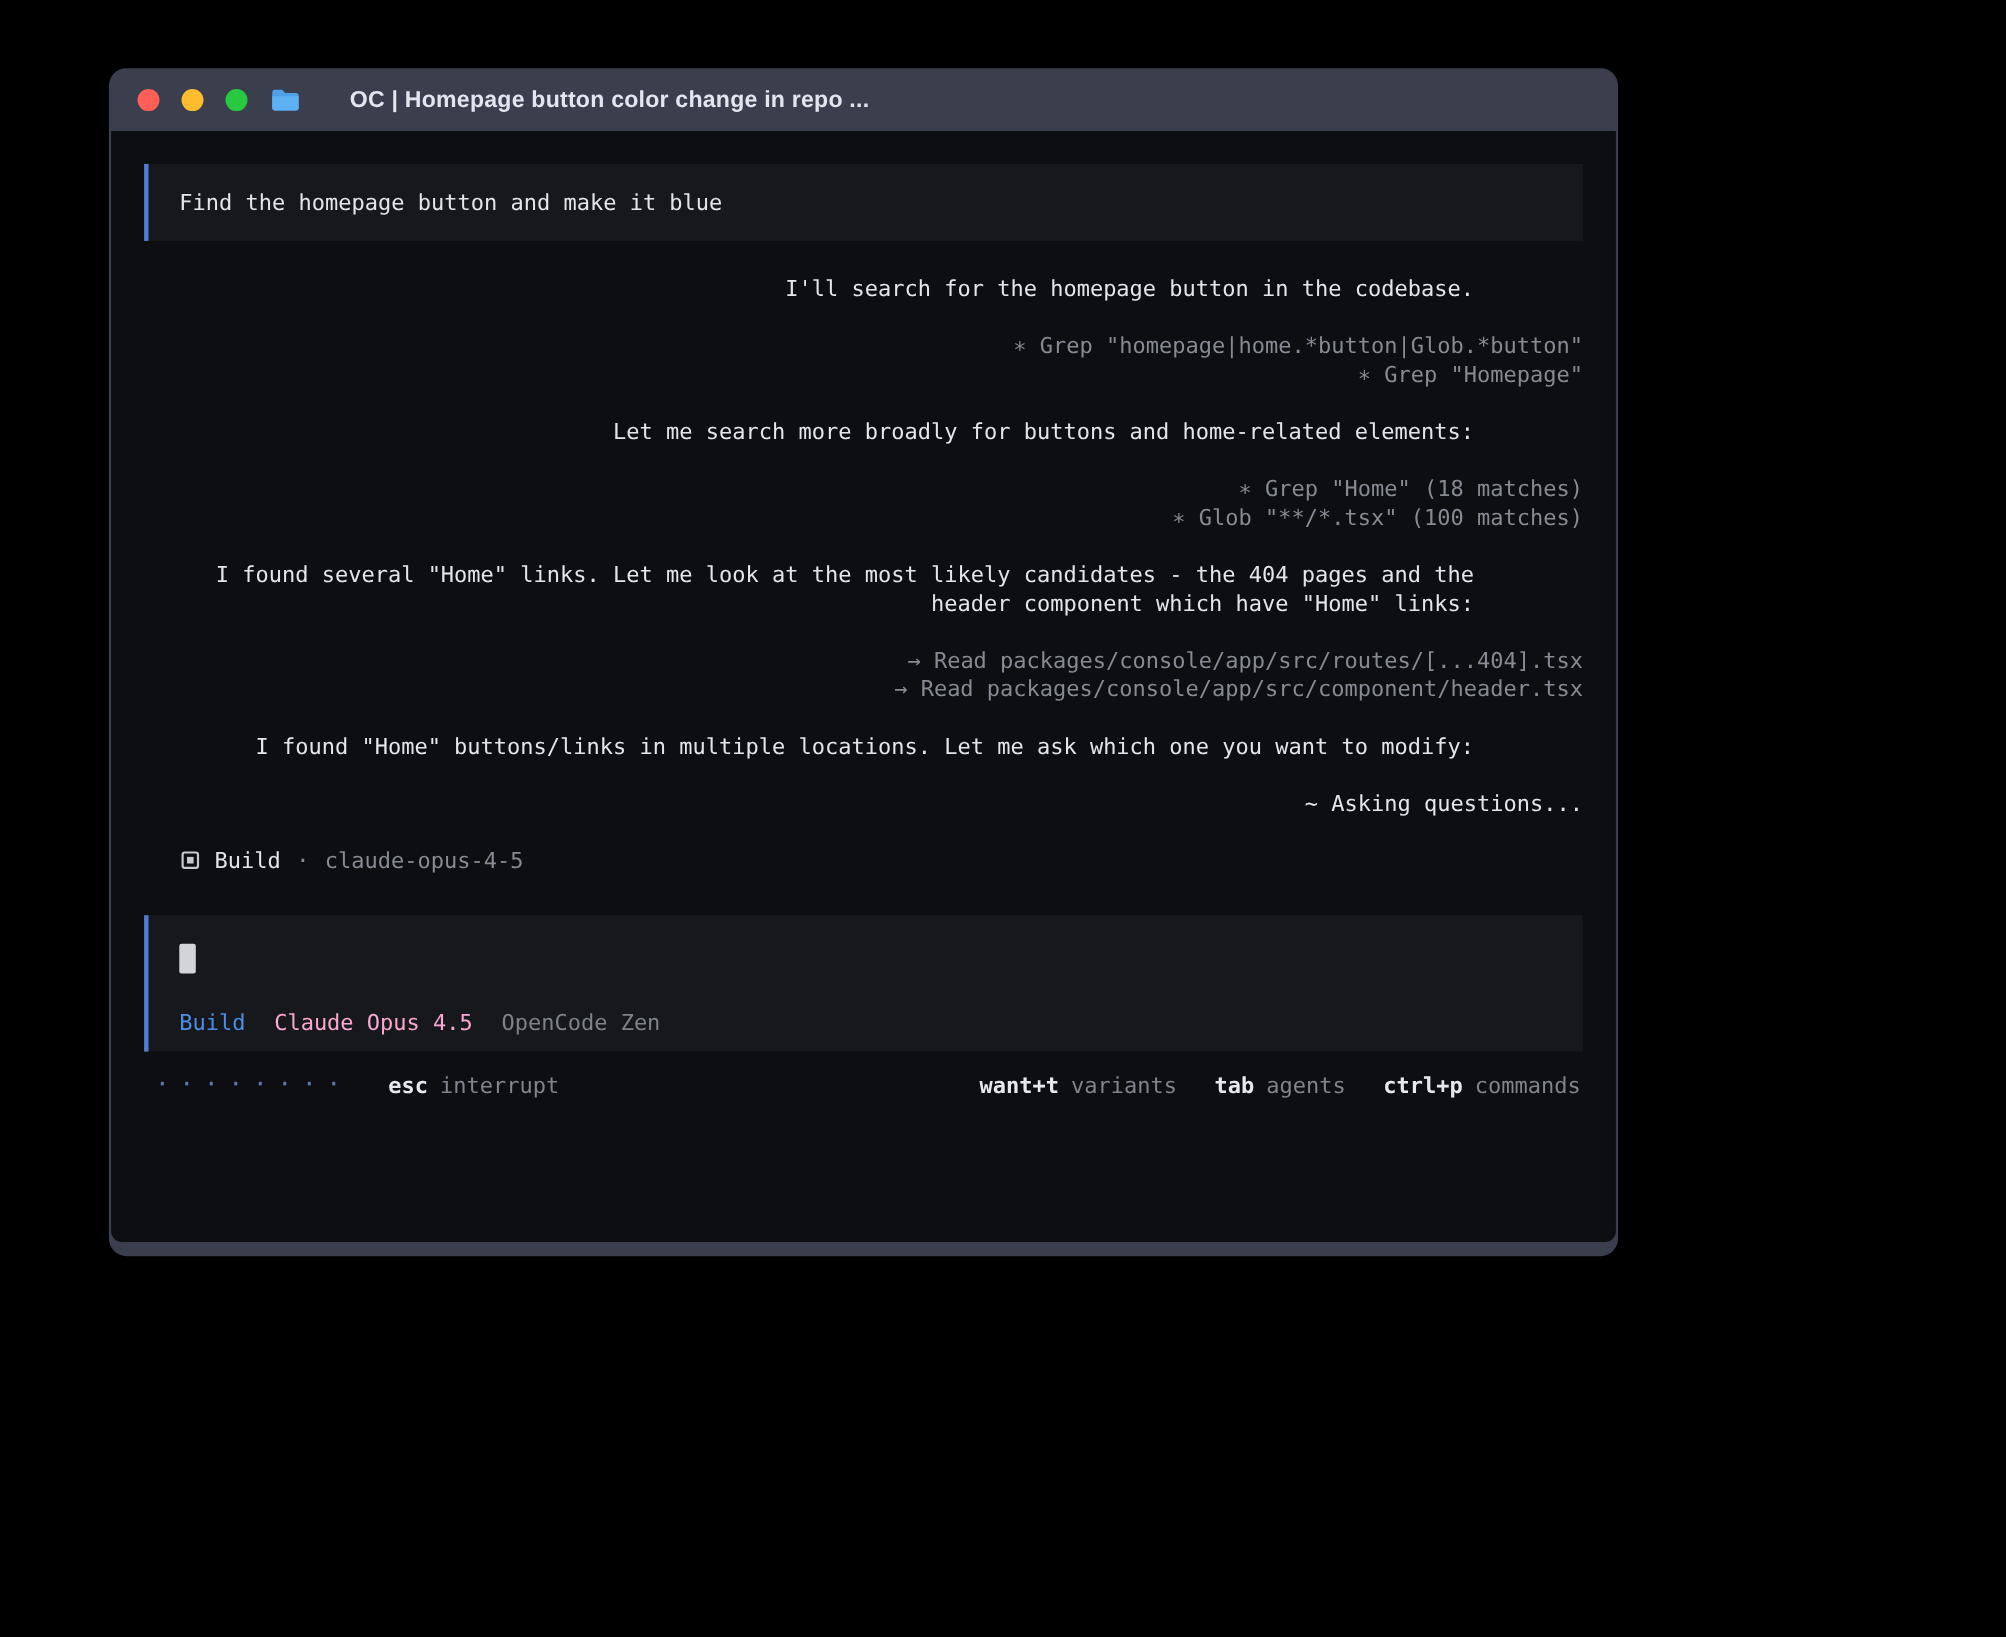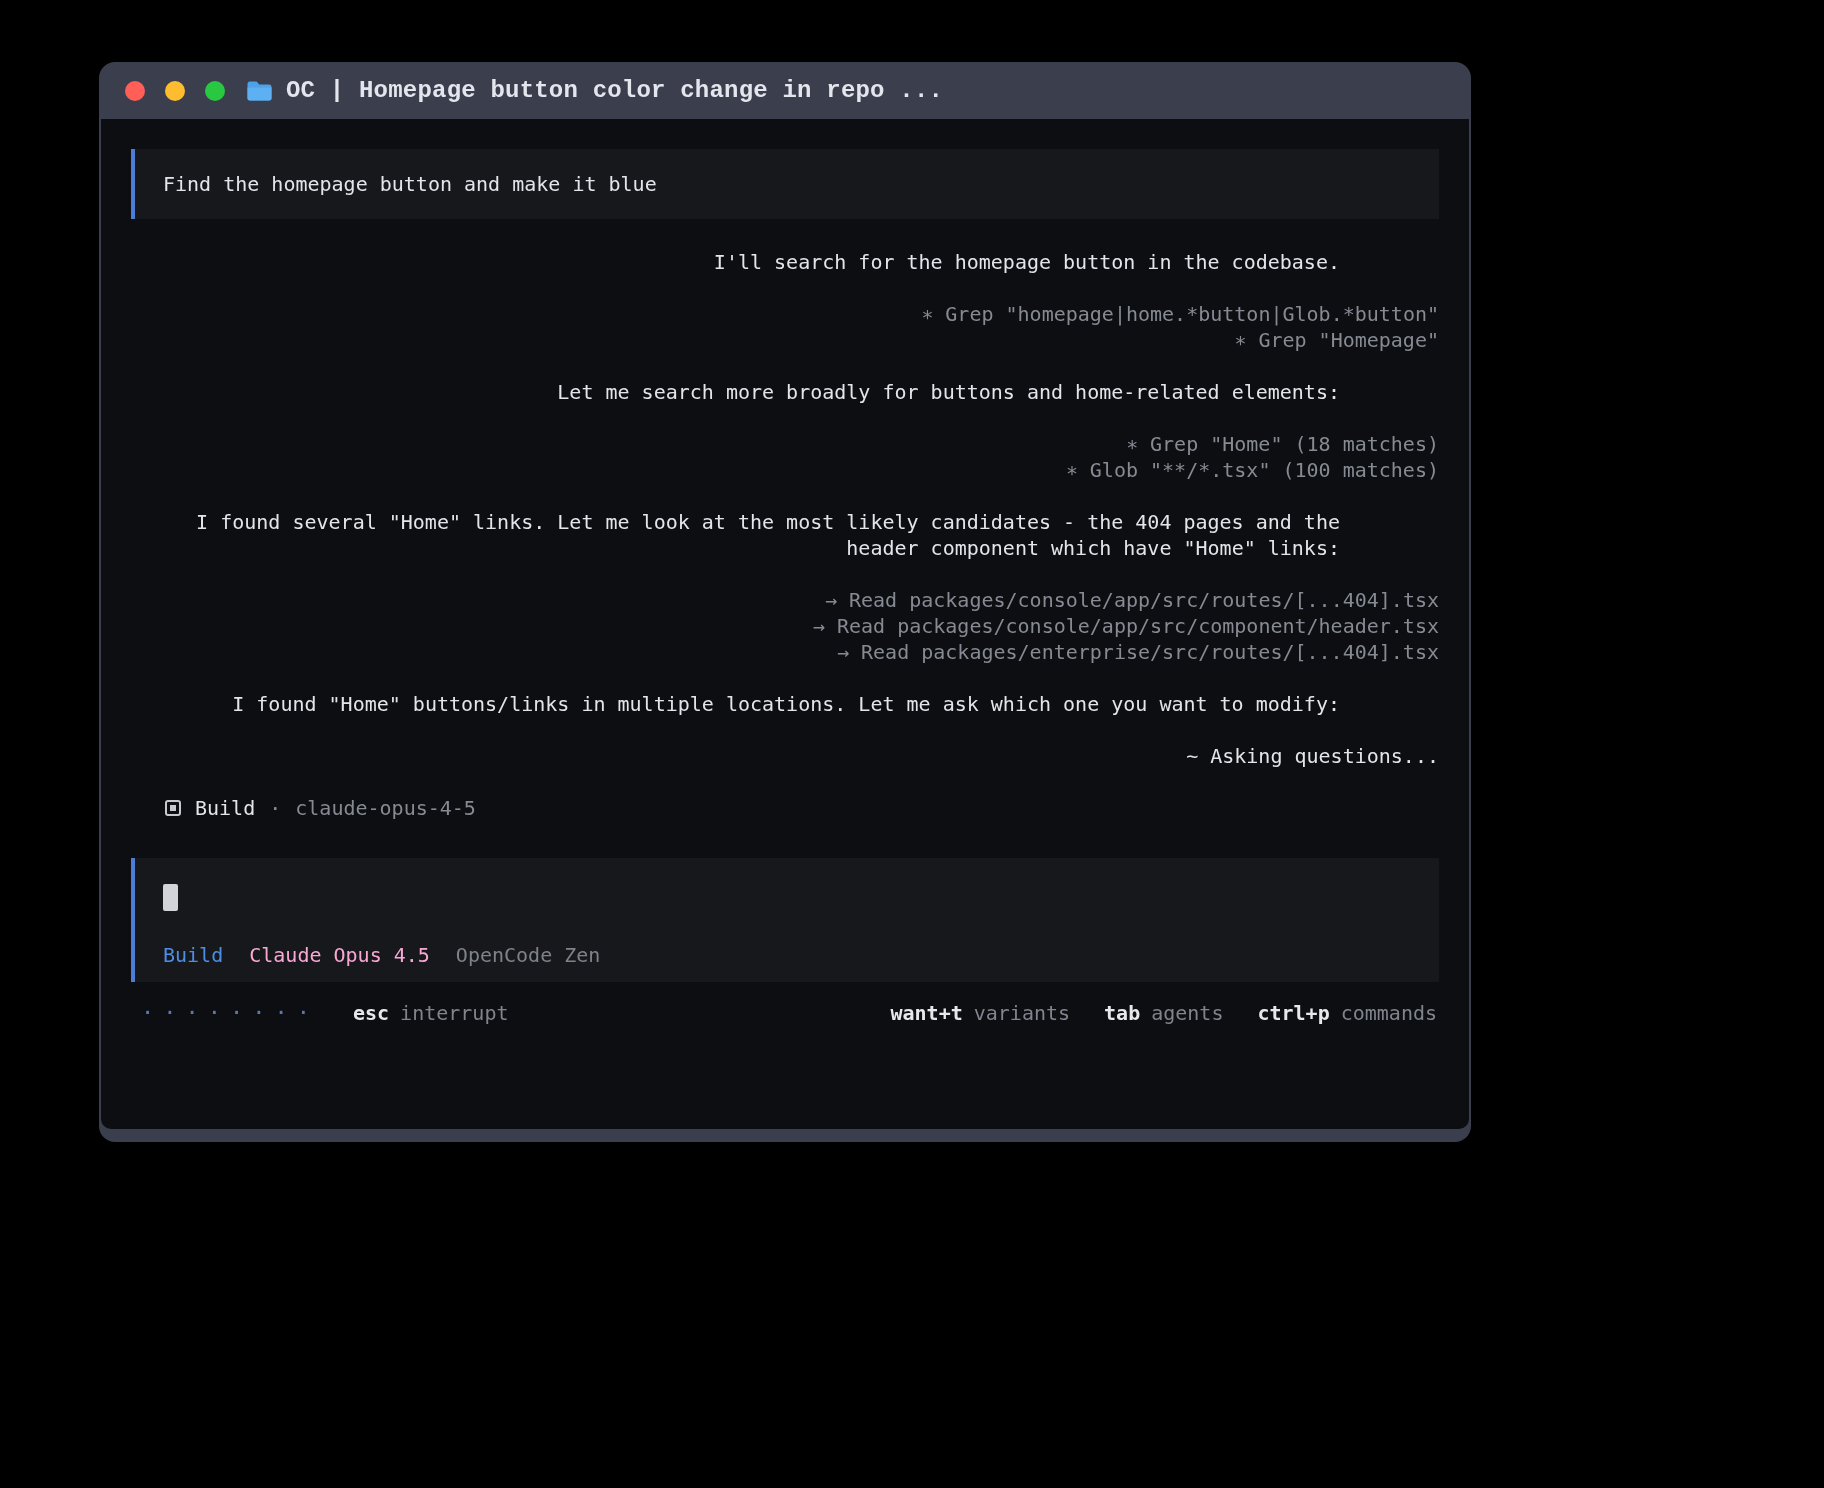"OC | Homepage button color" .title-text { font-family: Liberation Mono, monospace -> Liberation Sans, sans-serif; font-size: 24px -> 21px; margin-left: none -> 32px }
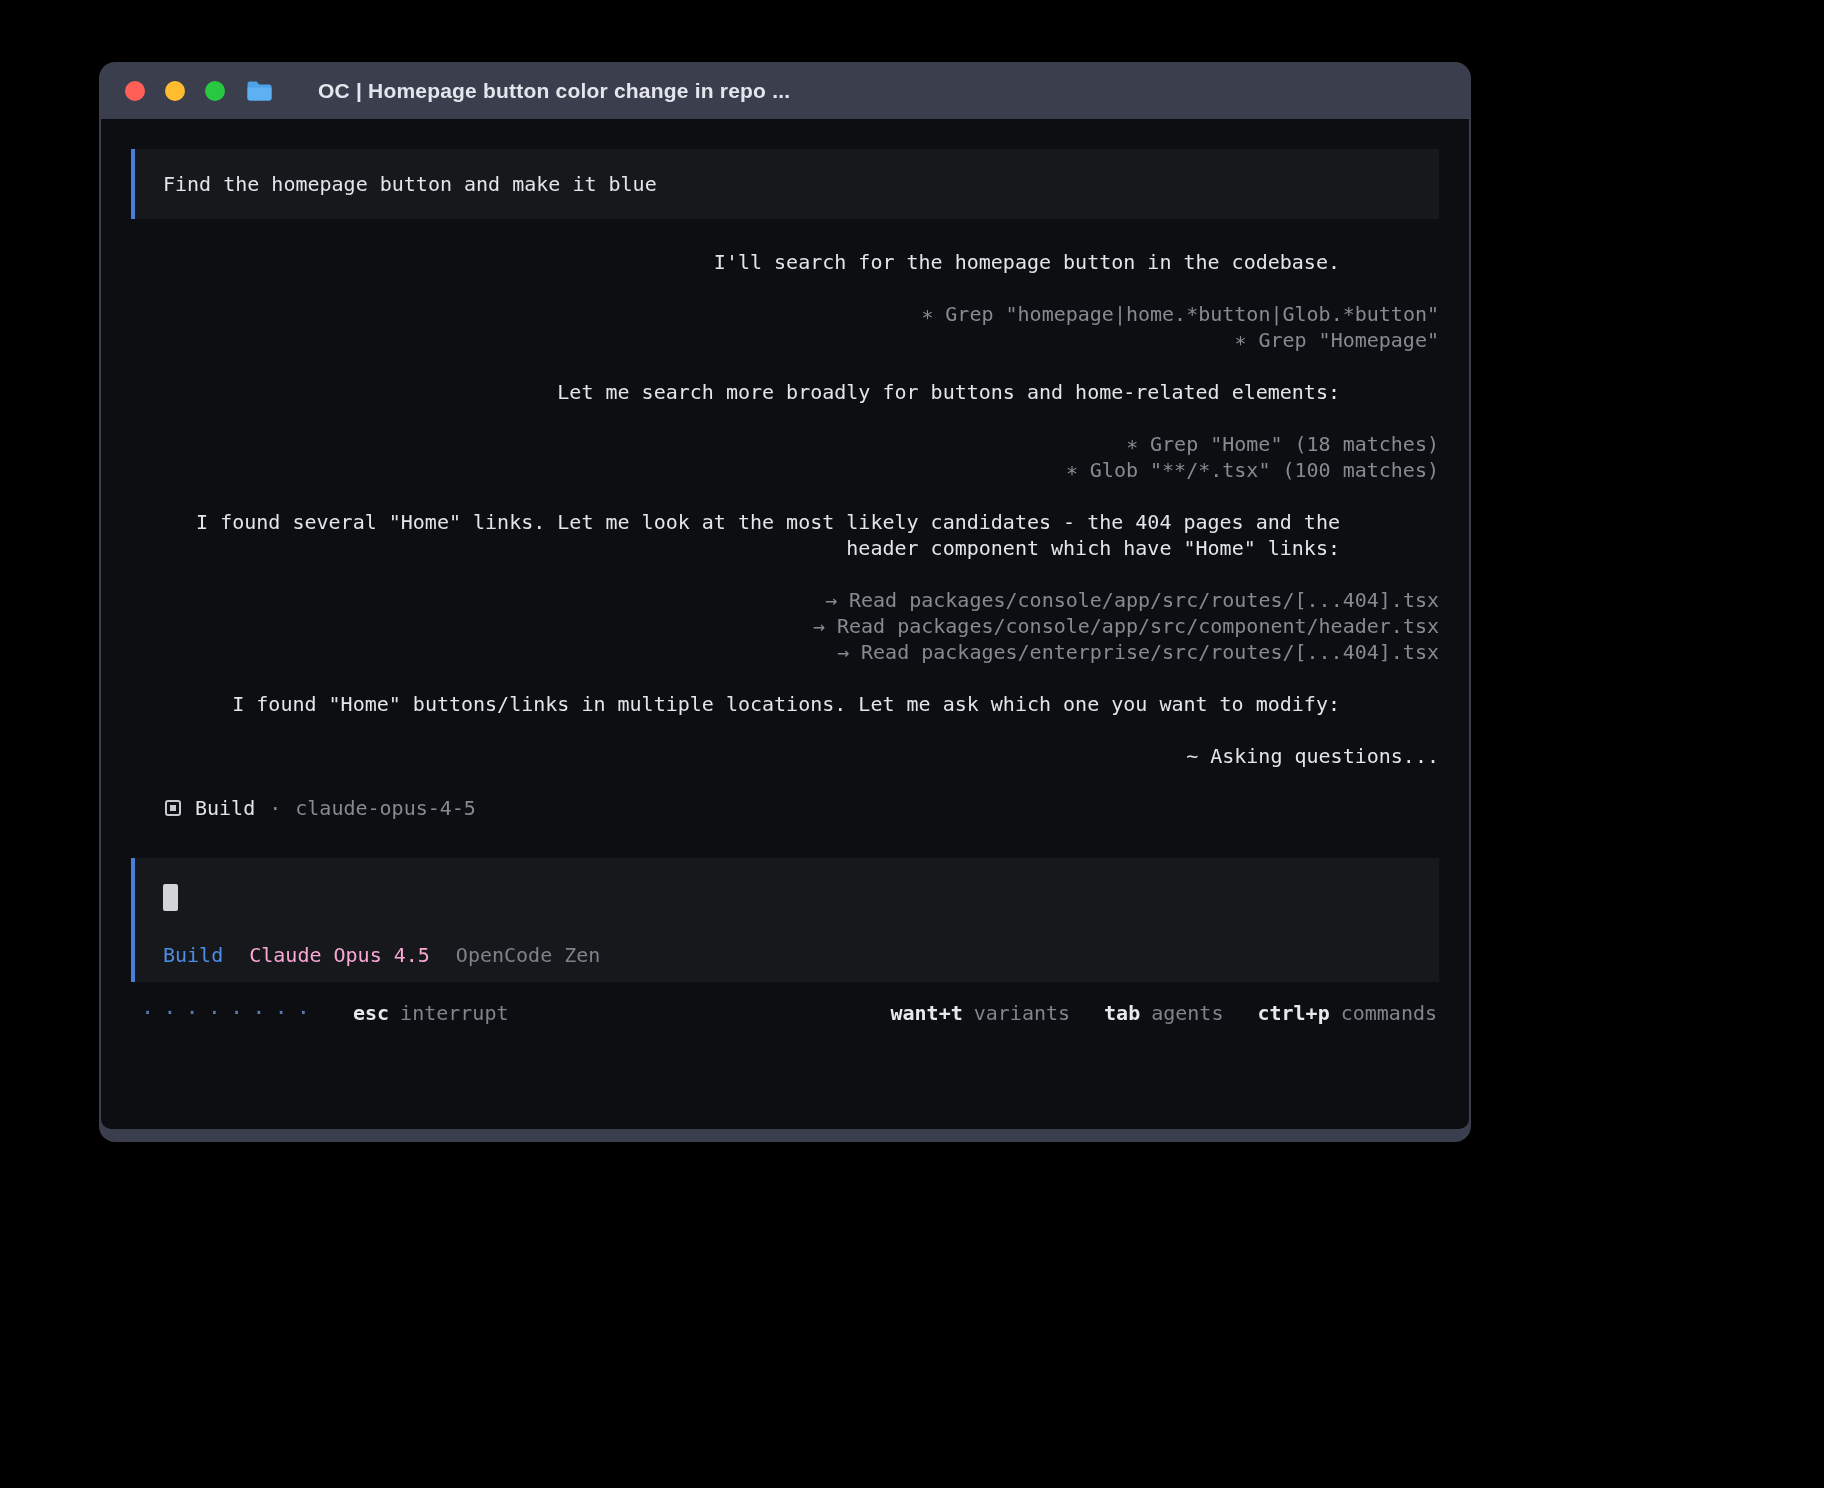"→ Read packages/enterprise/src/routes/[...404].tsx" div.tool-line { html: <div>→ Read packages/enterprise/src/routes/[...404].tsx</div> -> none }
